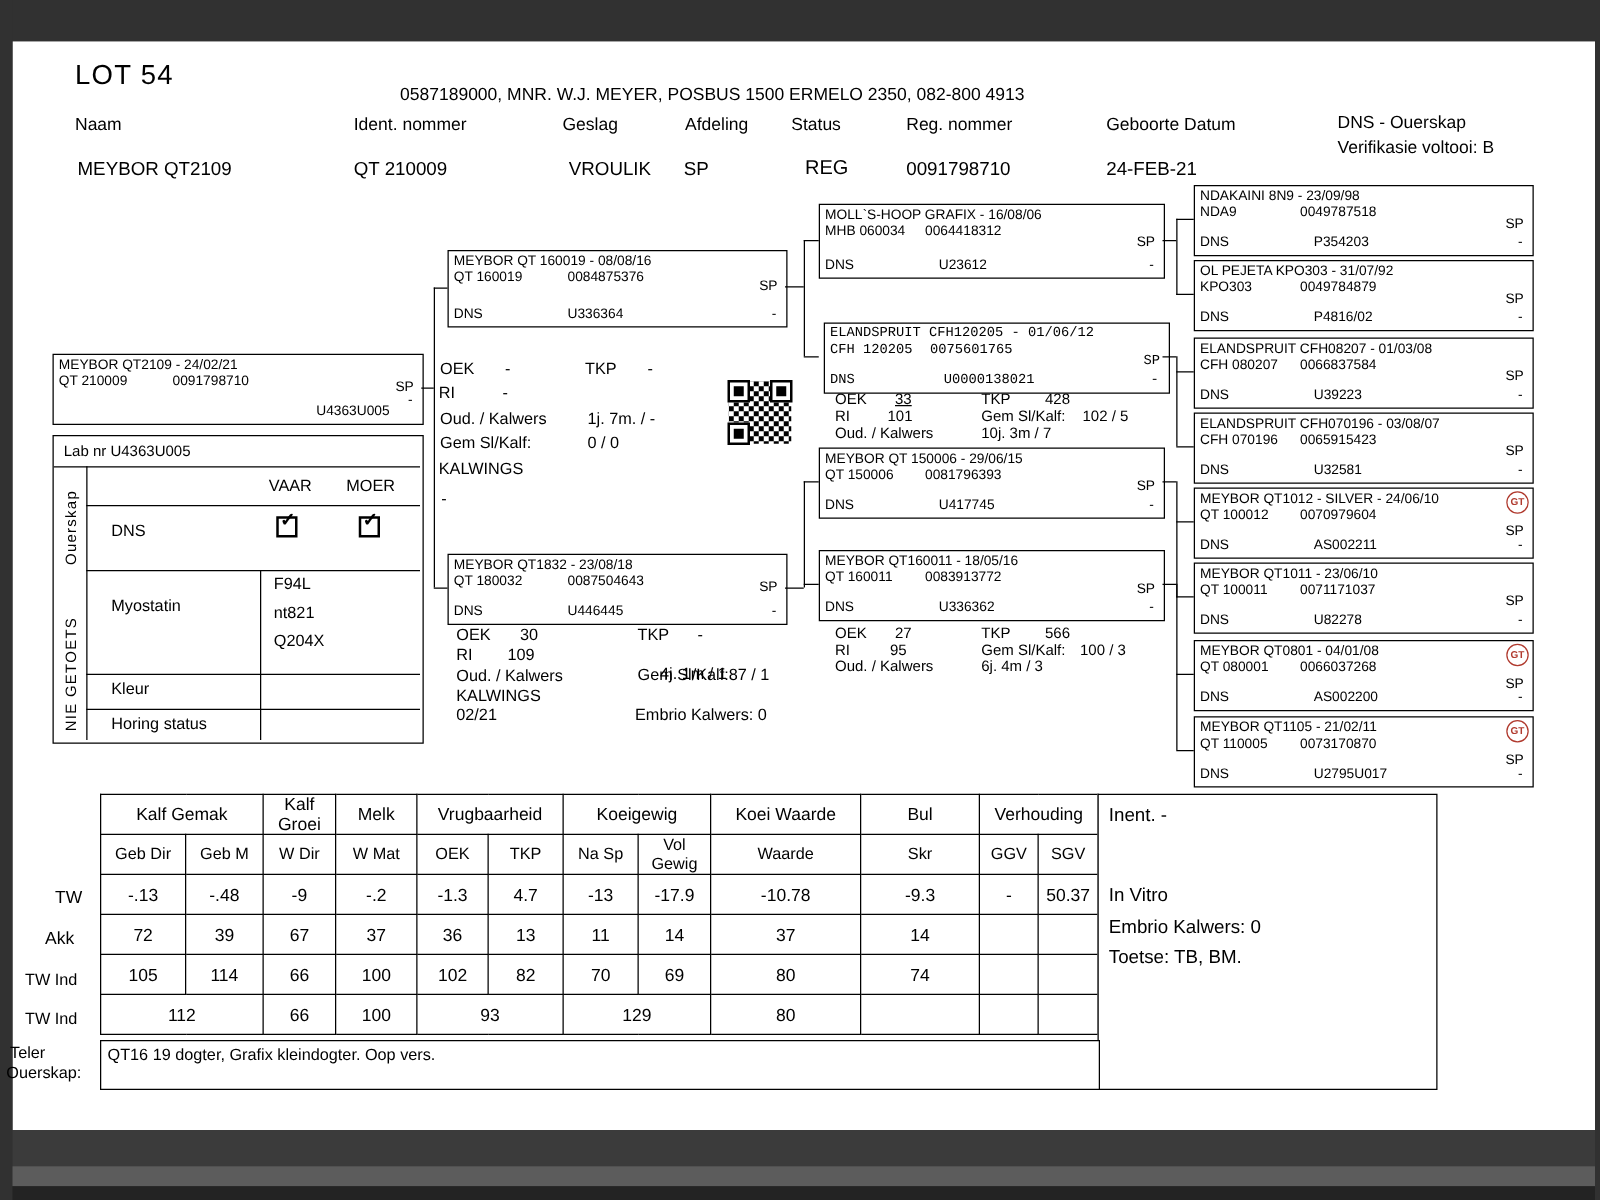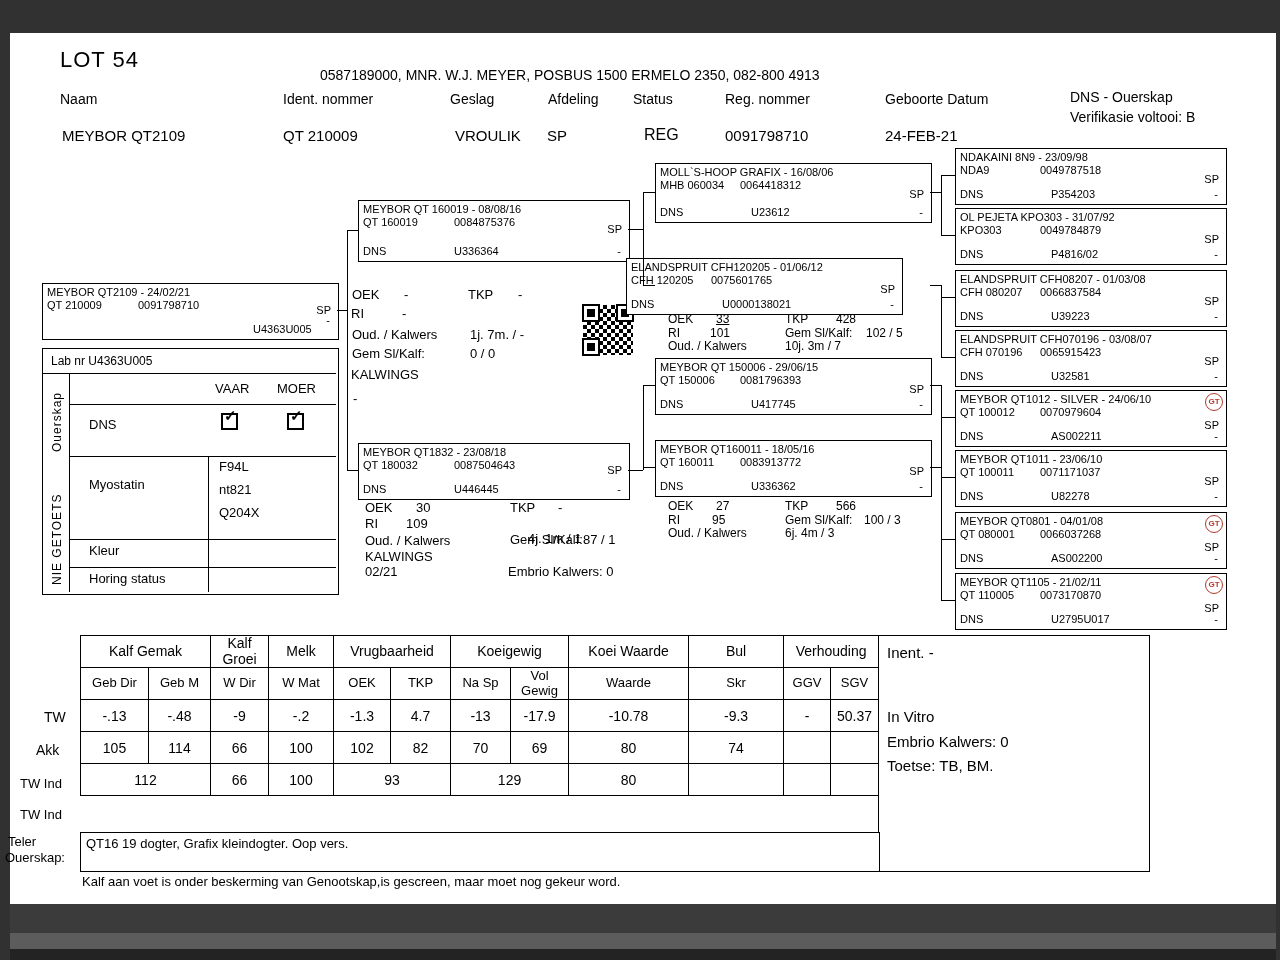"ELANDSPRUIT CFH120205 - 01/06/12" div.pbox { font-family: none -> Liberation Mono, monospace; left: 626px -> 659px }
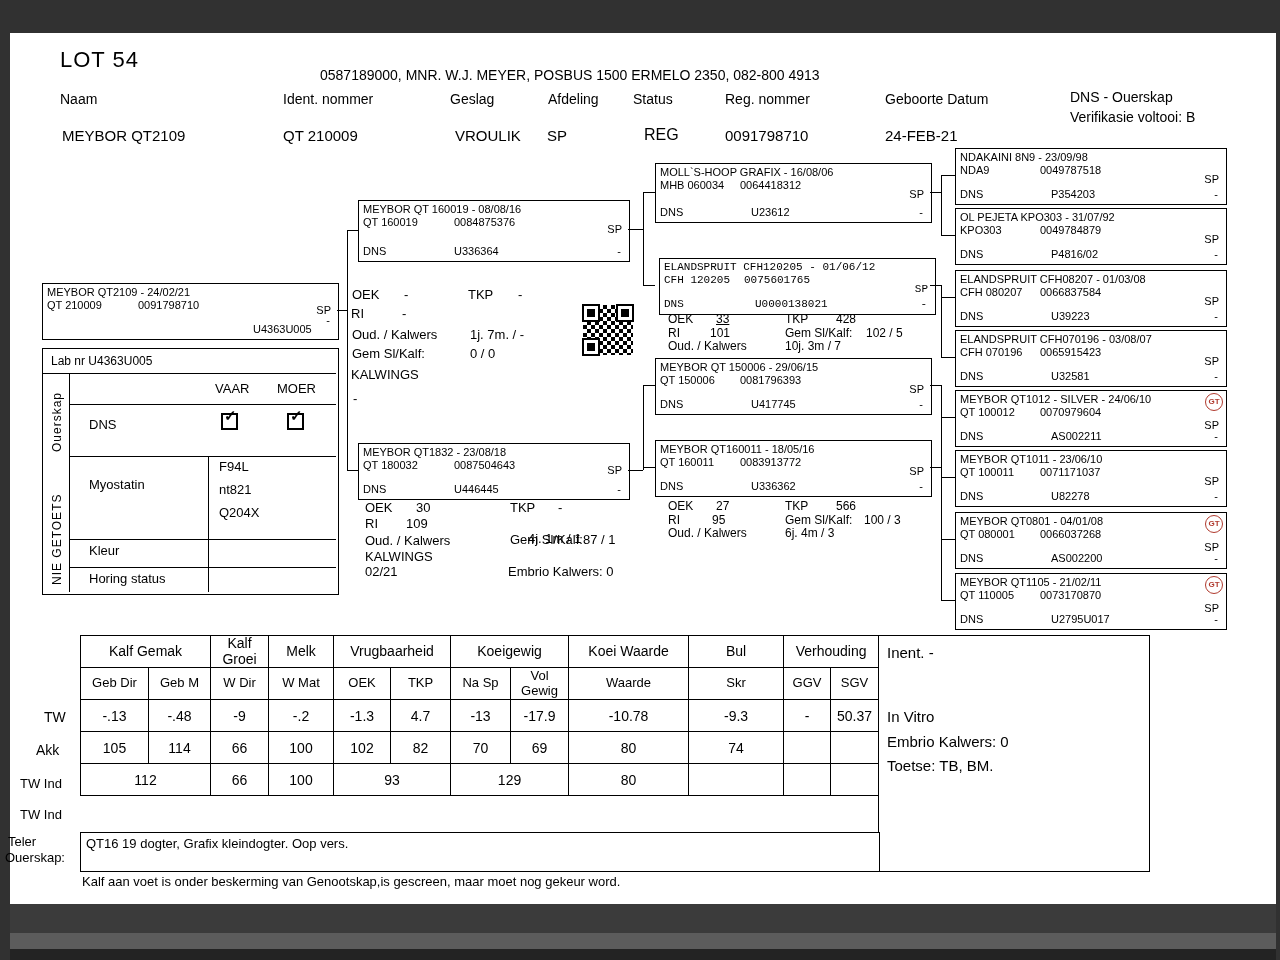"72" tr.dat { html: none -> <tr> <td>72</td> <td>39</td> <td>67</td> <td>37</td> <td>36</td> <td>13</td> <td>11</td> <td>14</td> <td>37</td> <td>14</td> <td></td> <td></td> </tr> }
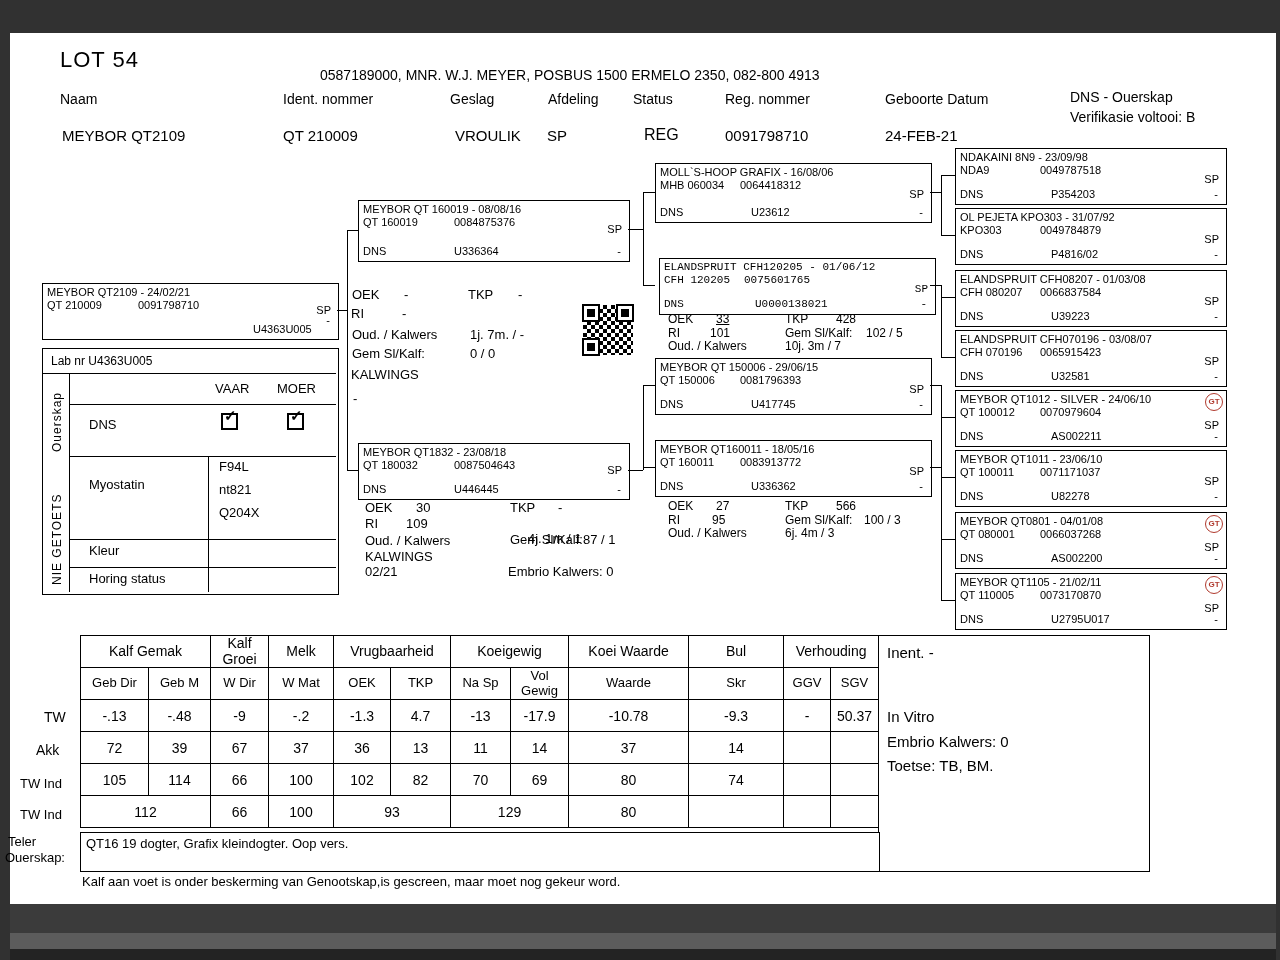"Kalf aan voet is onder" div.t { html: <div>Kalf aan voet is onder beskerming van Genootskap,is gescreen, maar moet nog gekeur word.</div> -> none }
